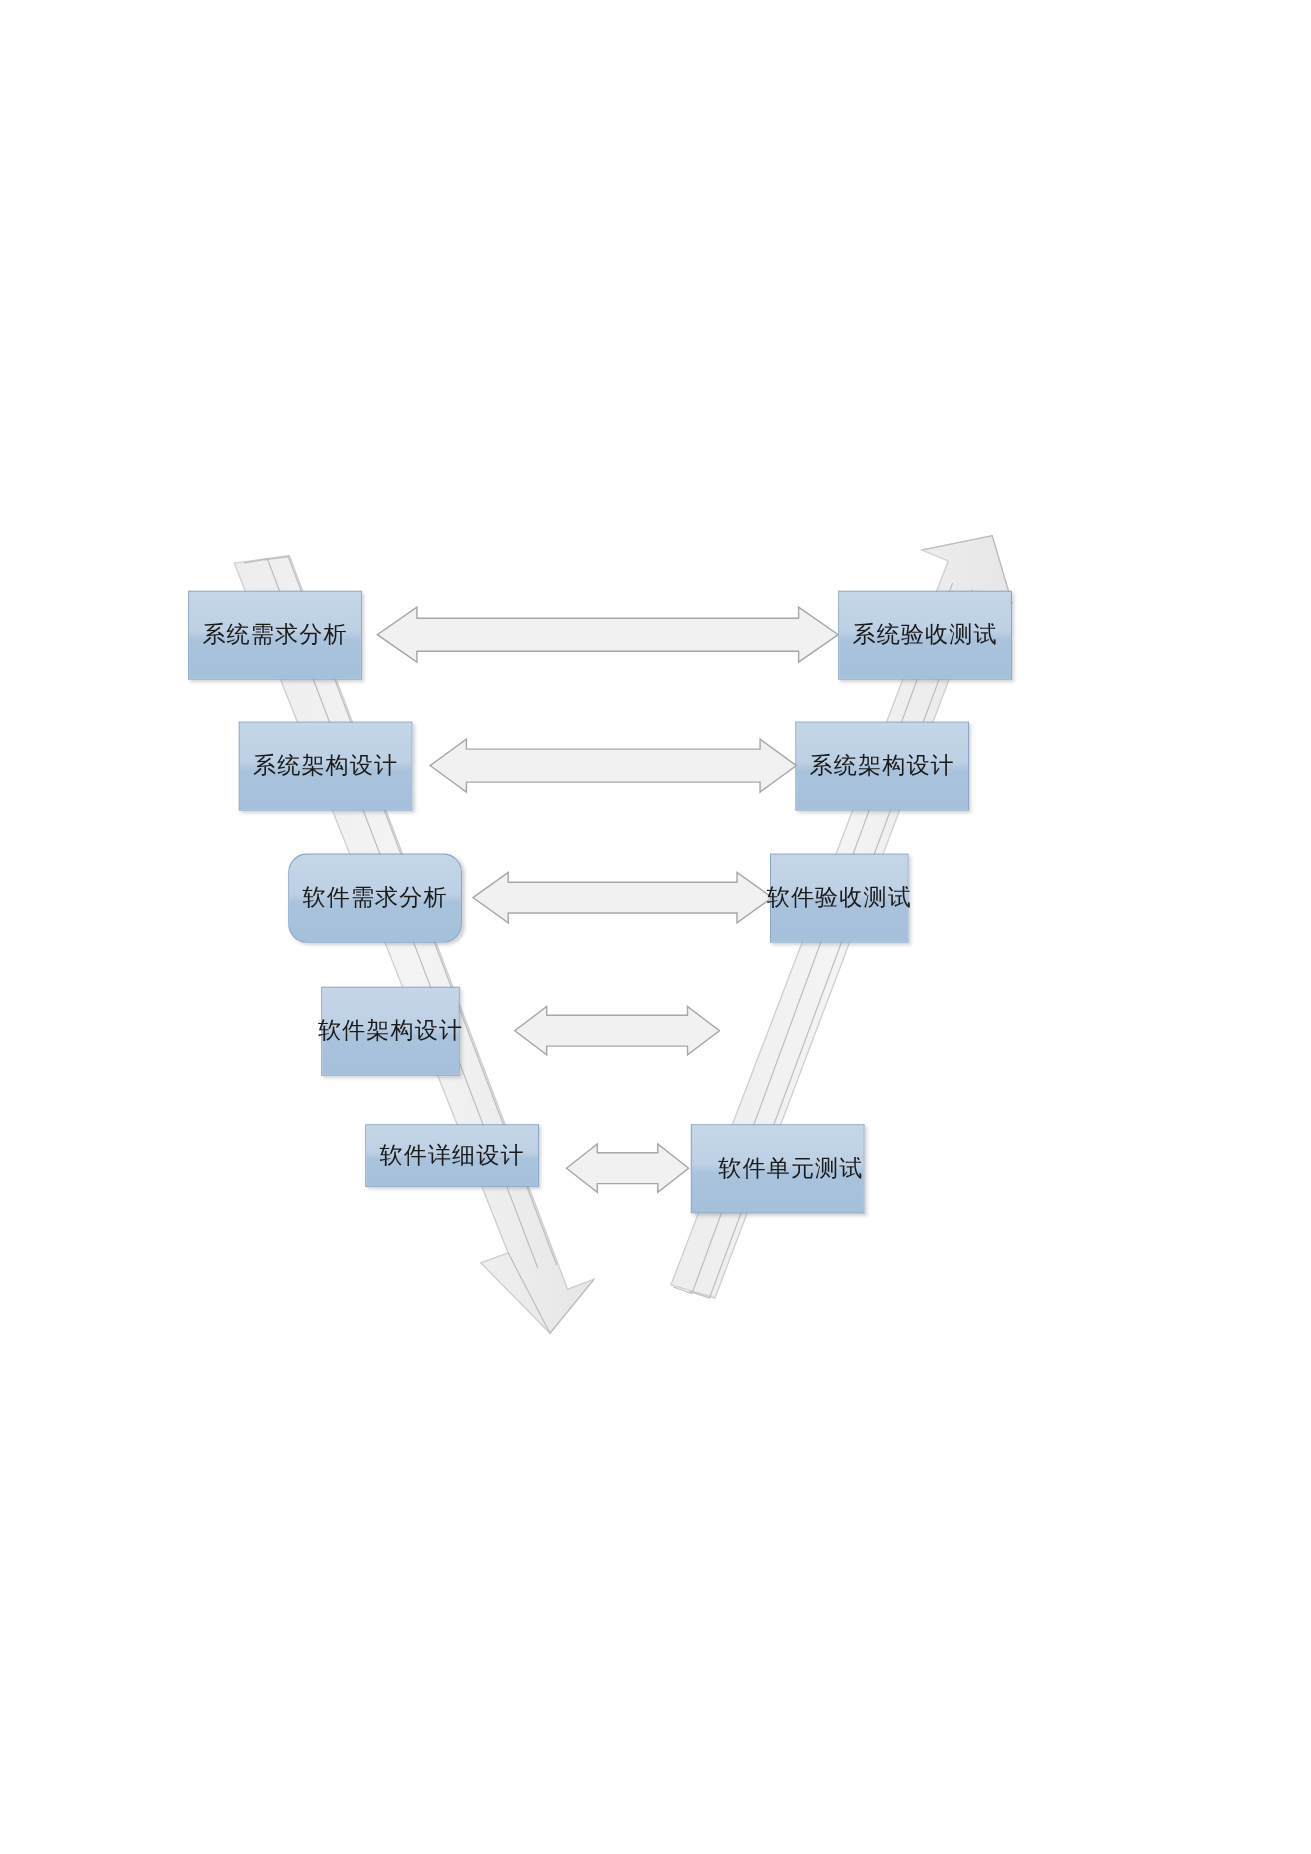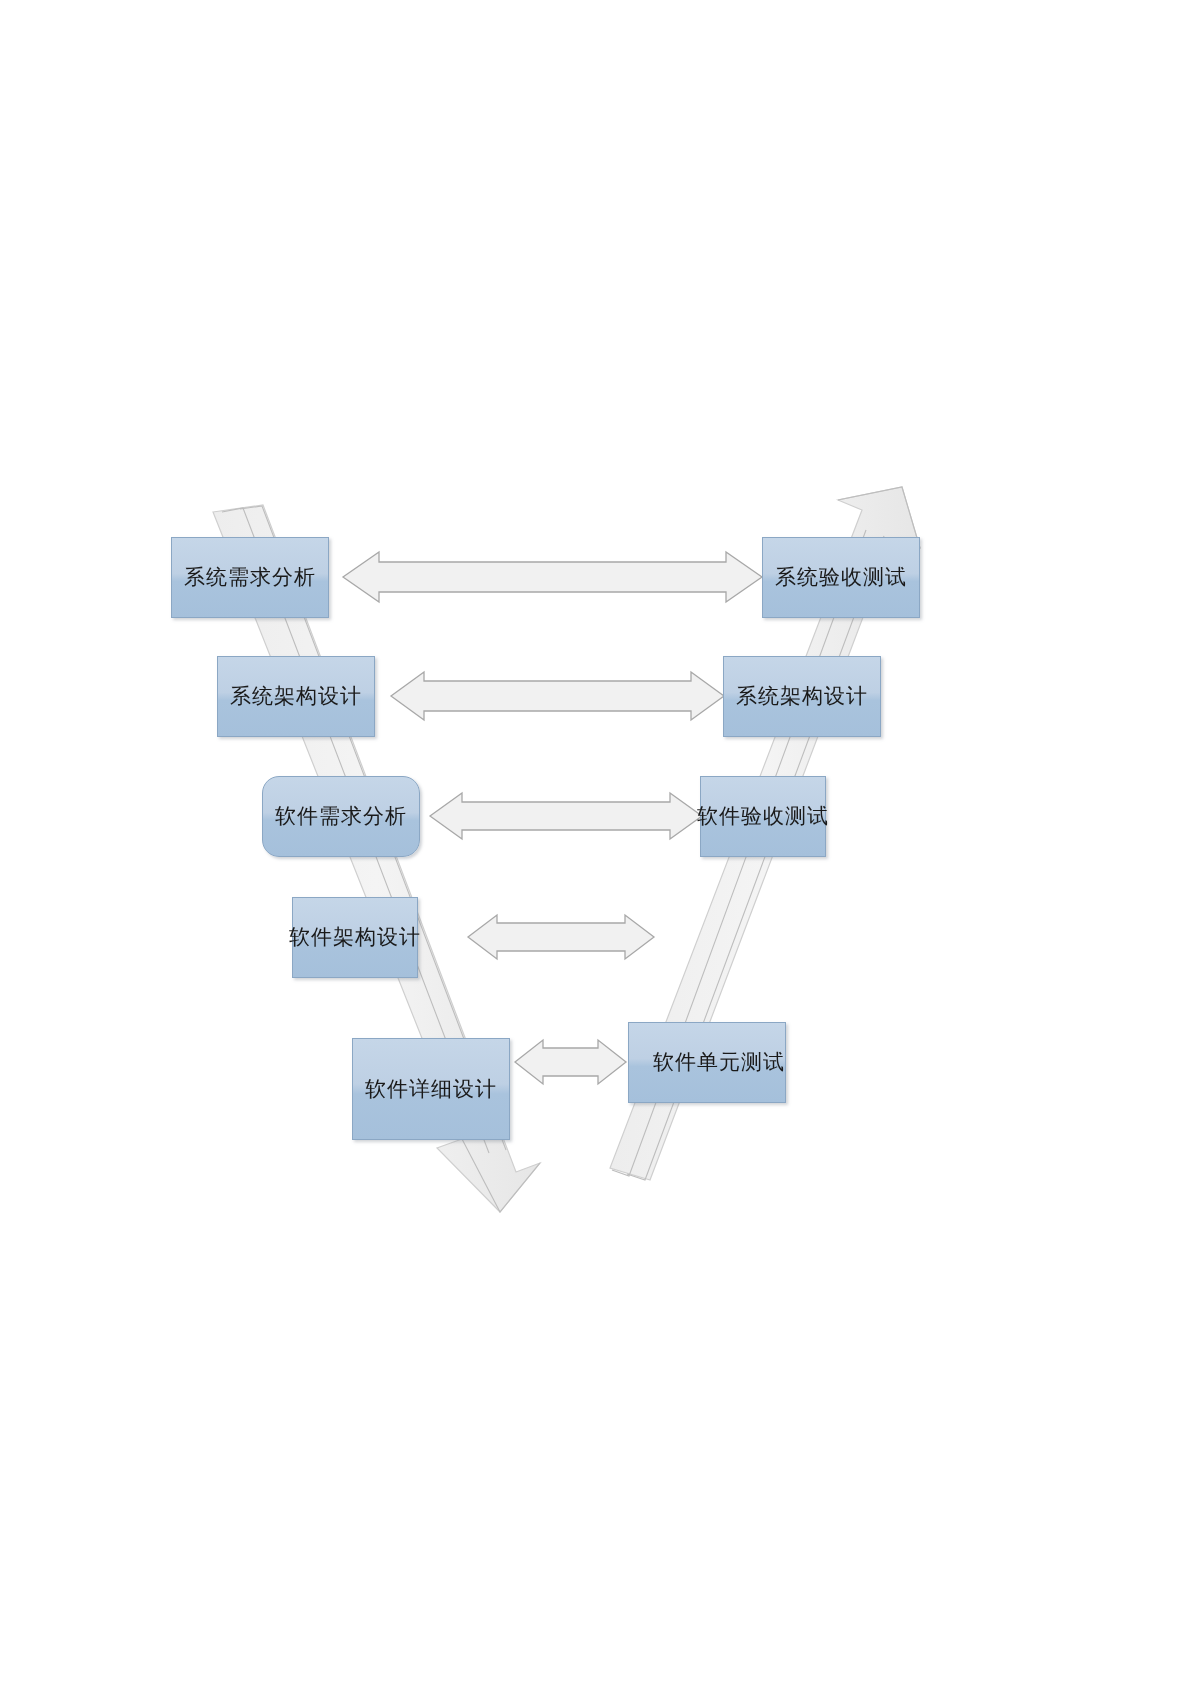"软件详细设计" div.node { height: 102px -> 57px; left: 352px -> 332px; margin-top: 16px -> none }
